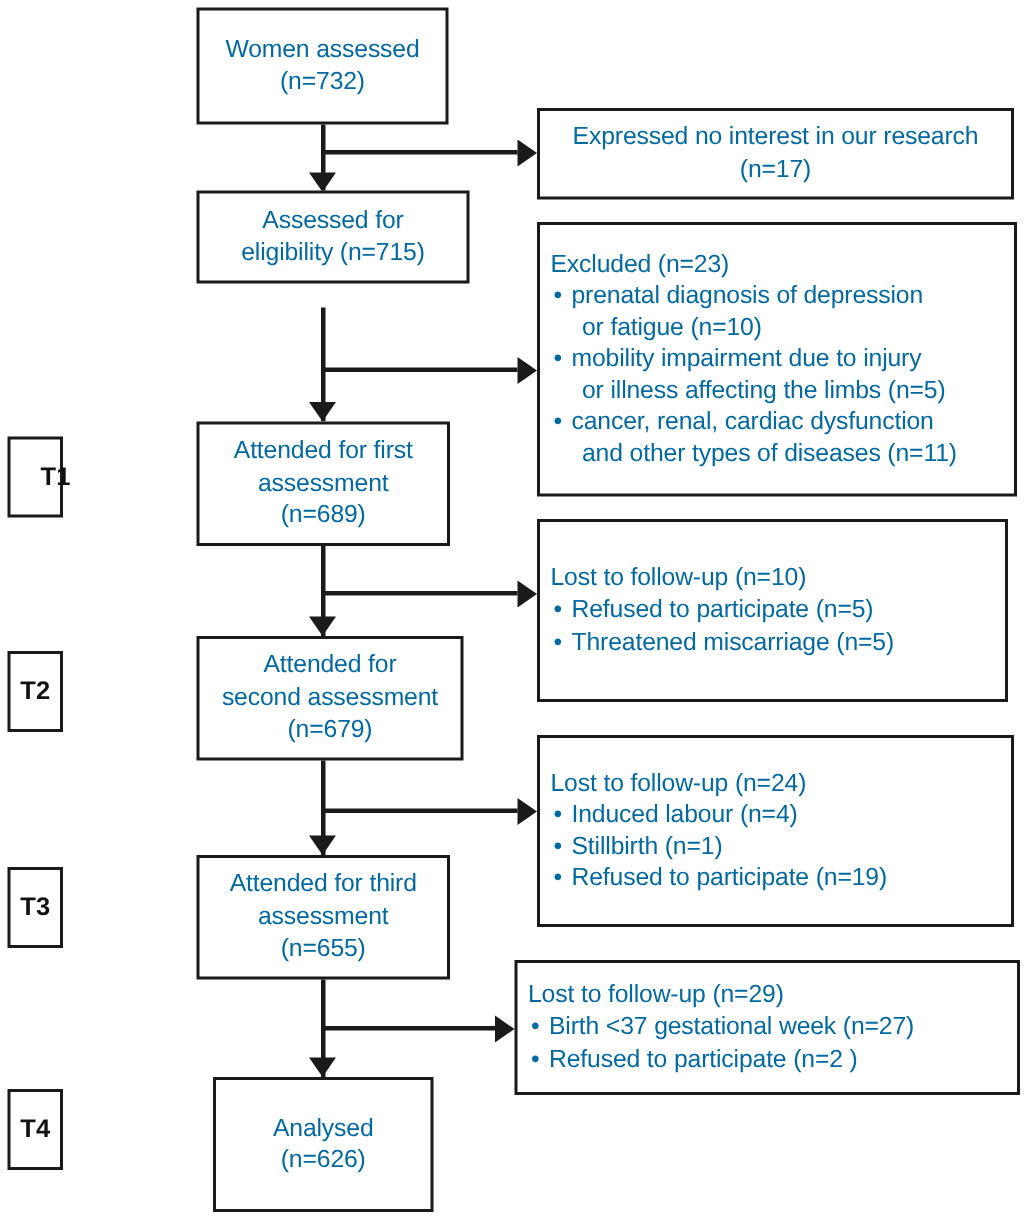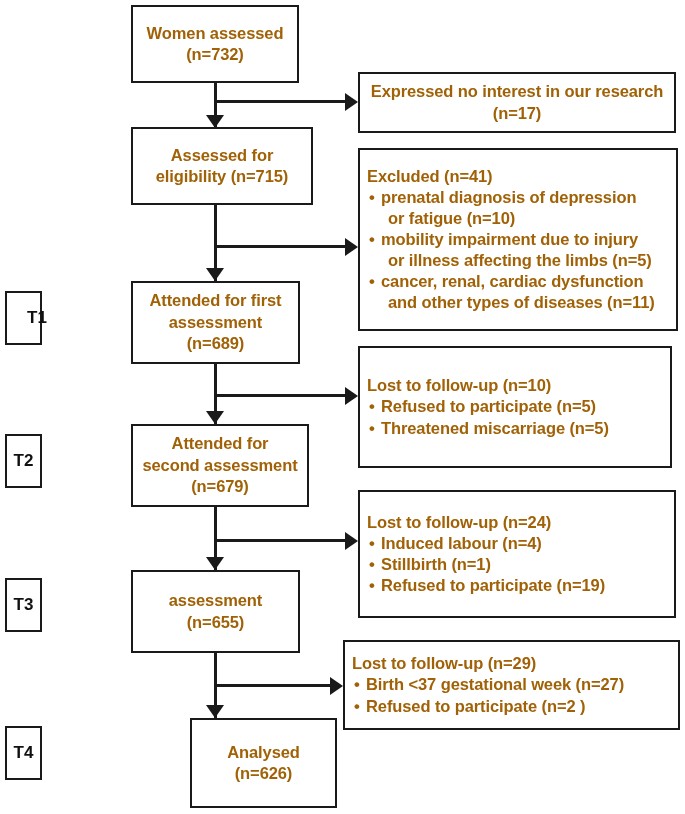"Women assessed" .box { color: #a16207 -> #0369a1; font-weight: bold -> normal }
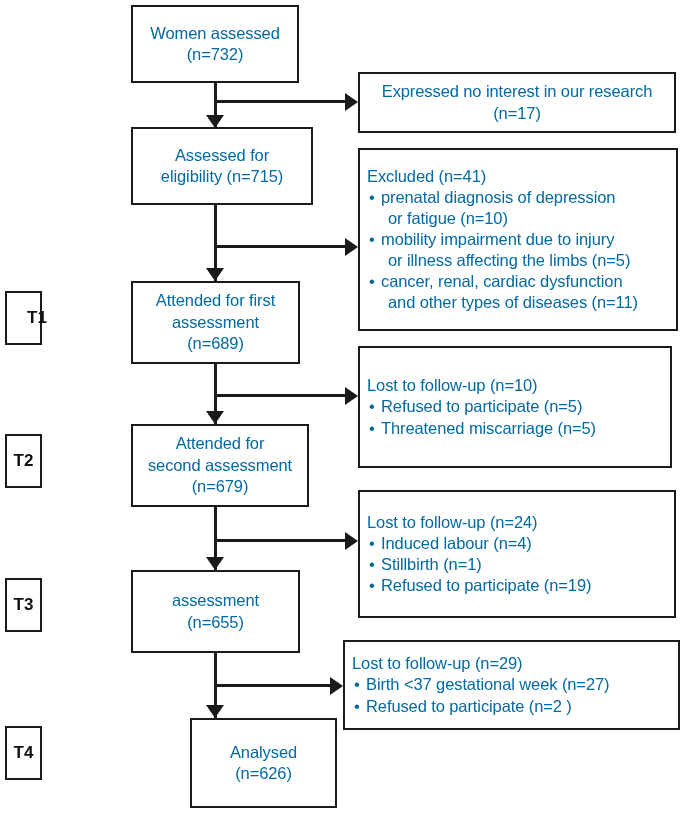"Assessed for" div.box { height: 78px -> 62px }
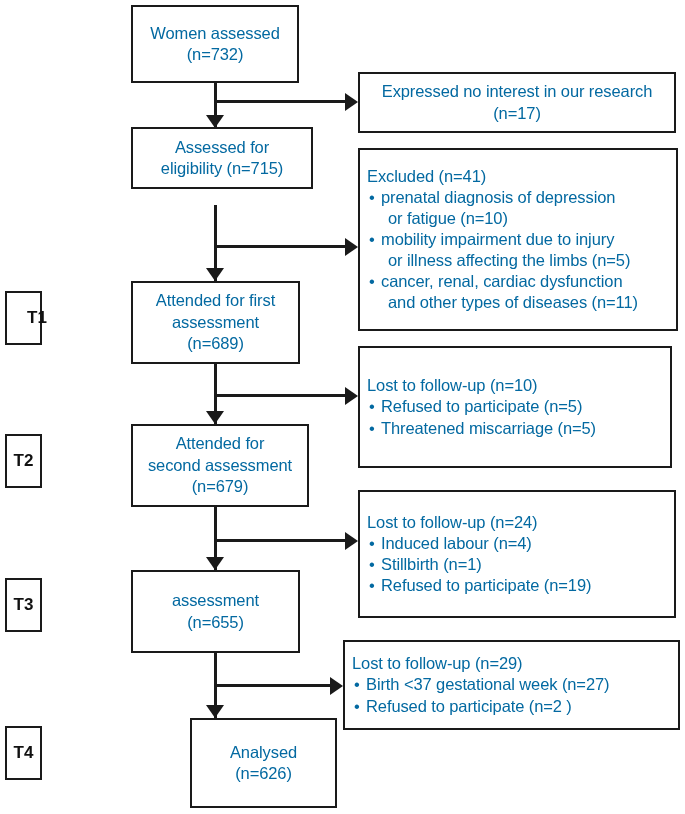"Excluded (n=41)" span.ln { text: 41 -> 23 }
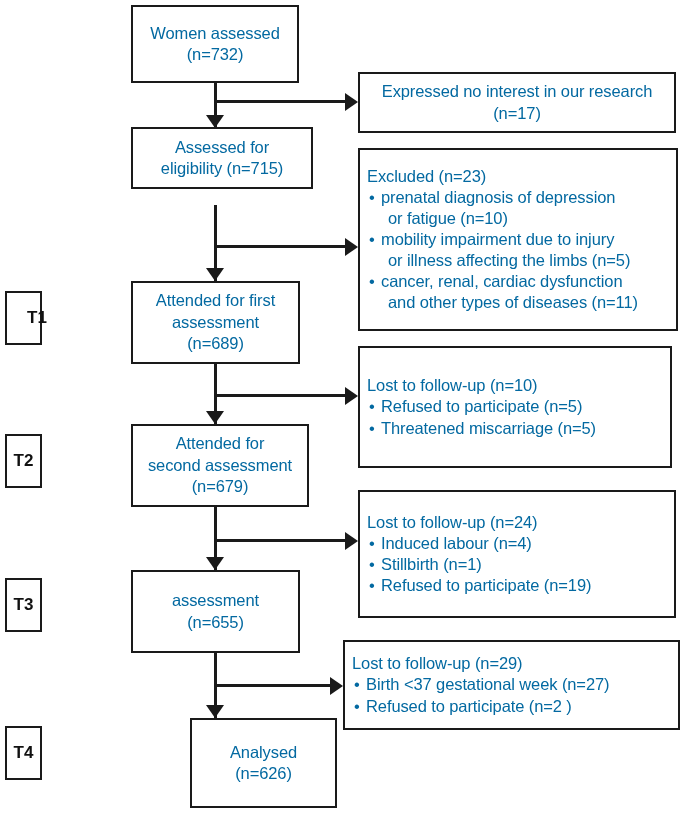"Attended for third" span.ln { html: none -> <span>Attended for third</span> }
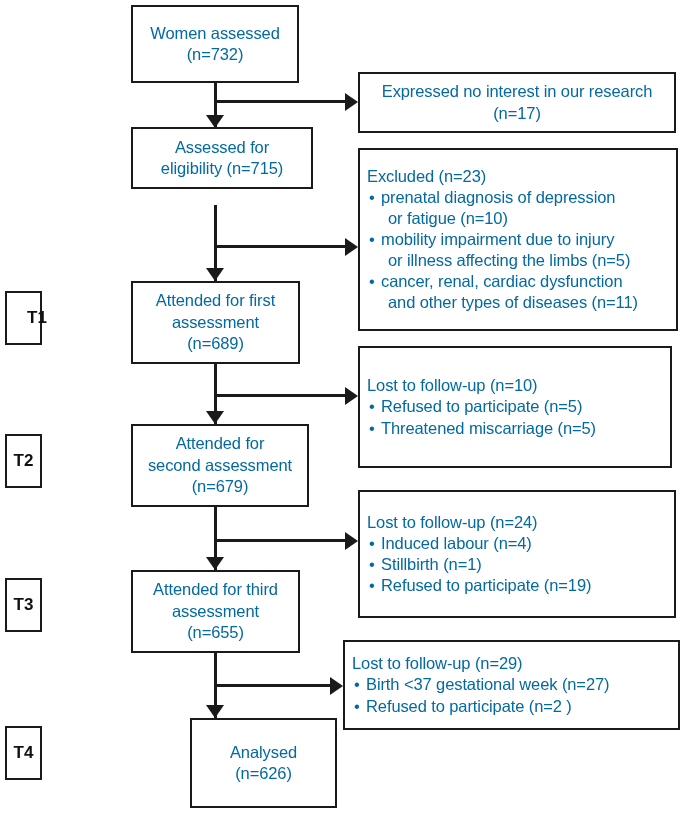"Analysed" div.box { margin-left: 48px -> none }
